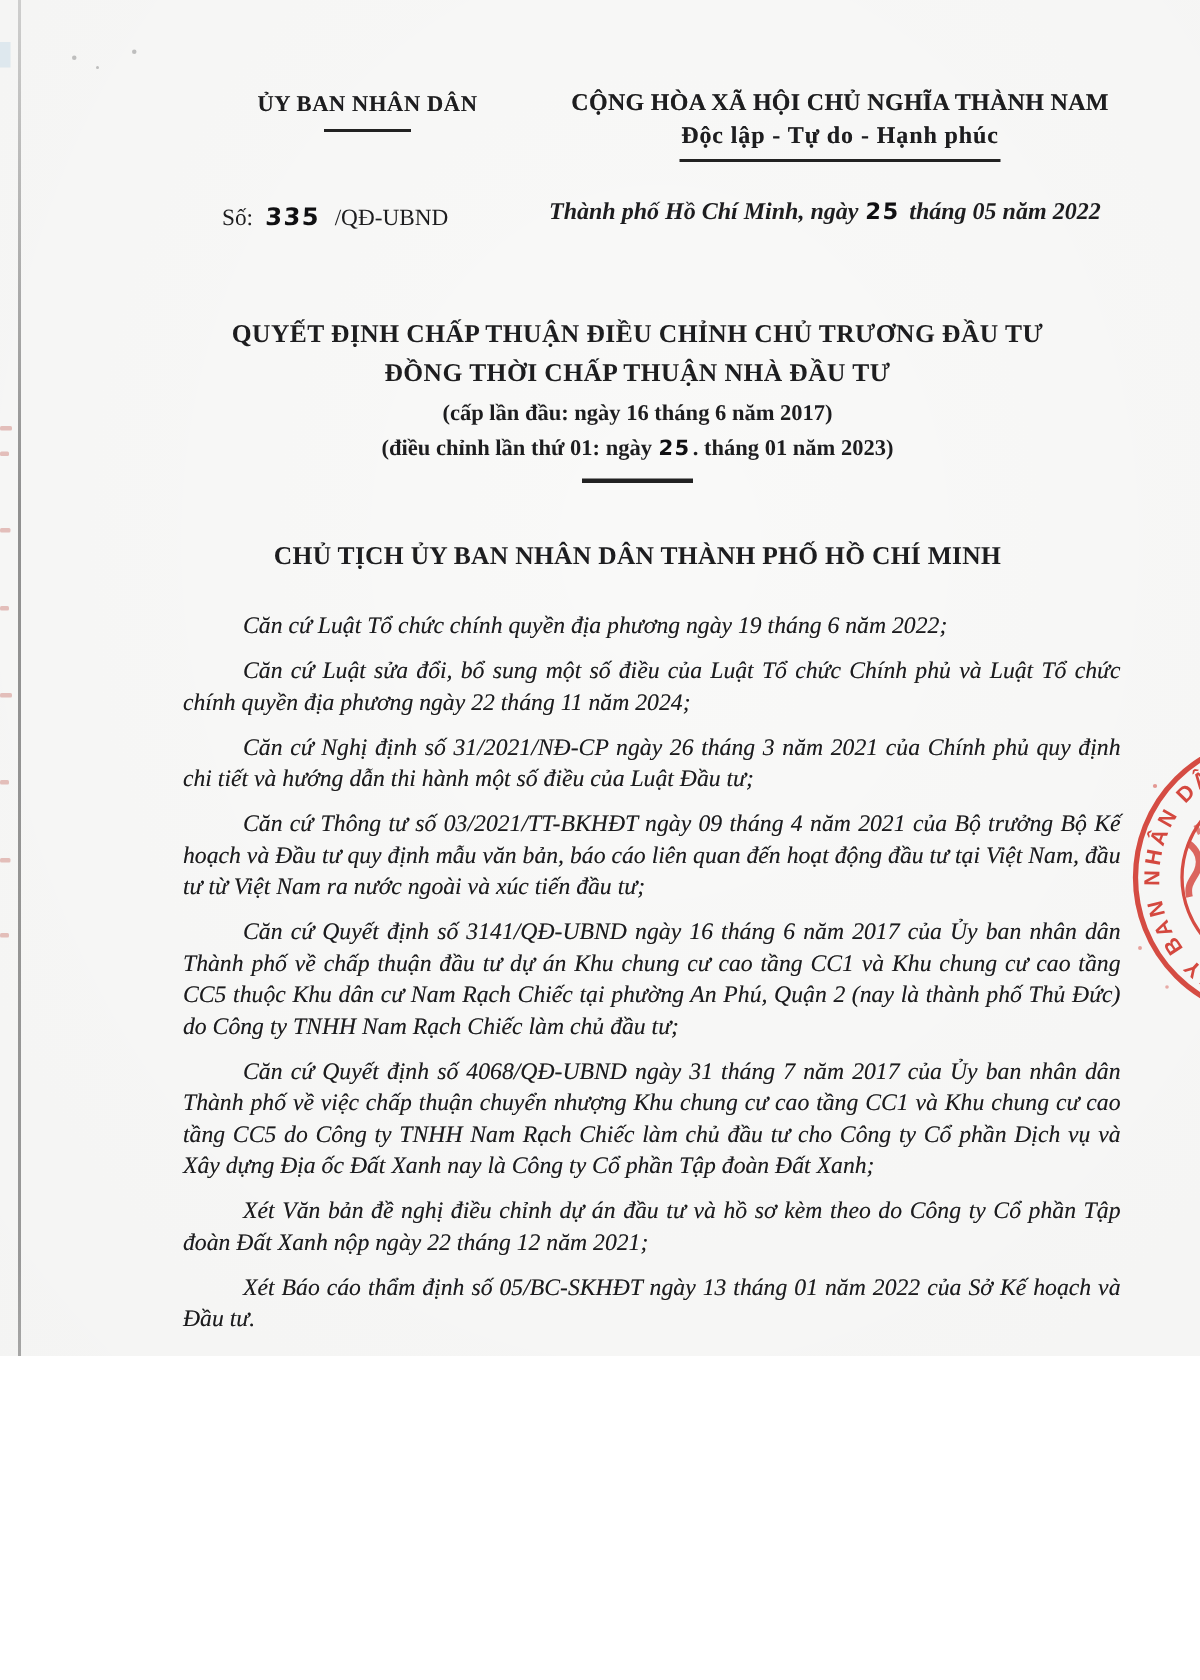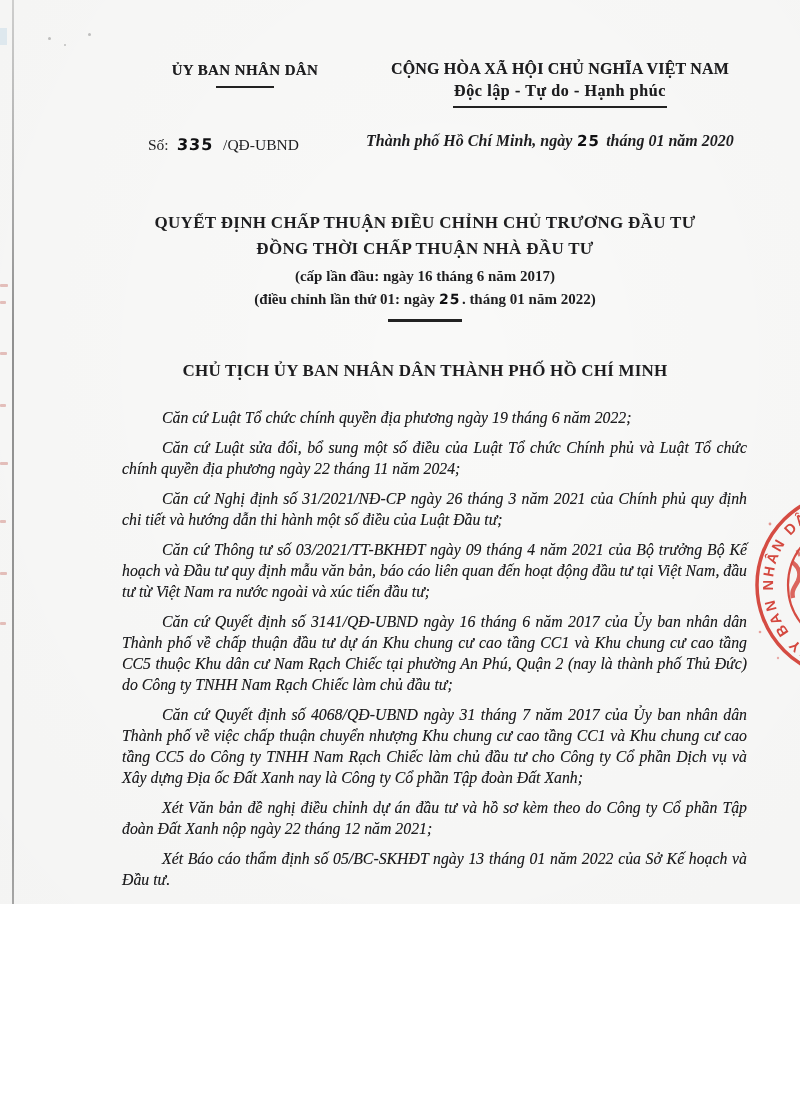"CỘNG HÒA XÃ HỘI CHỦ" div.l1 { text: VIỆT -> THÀNH }
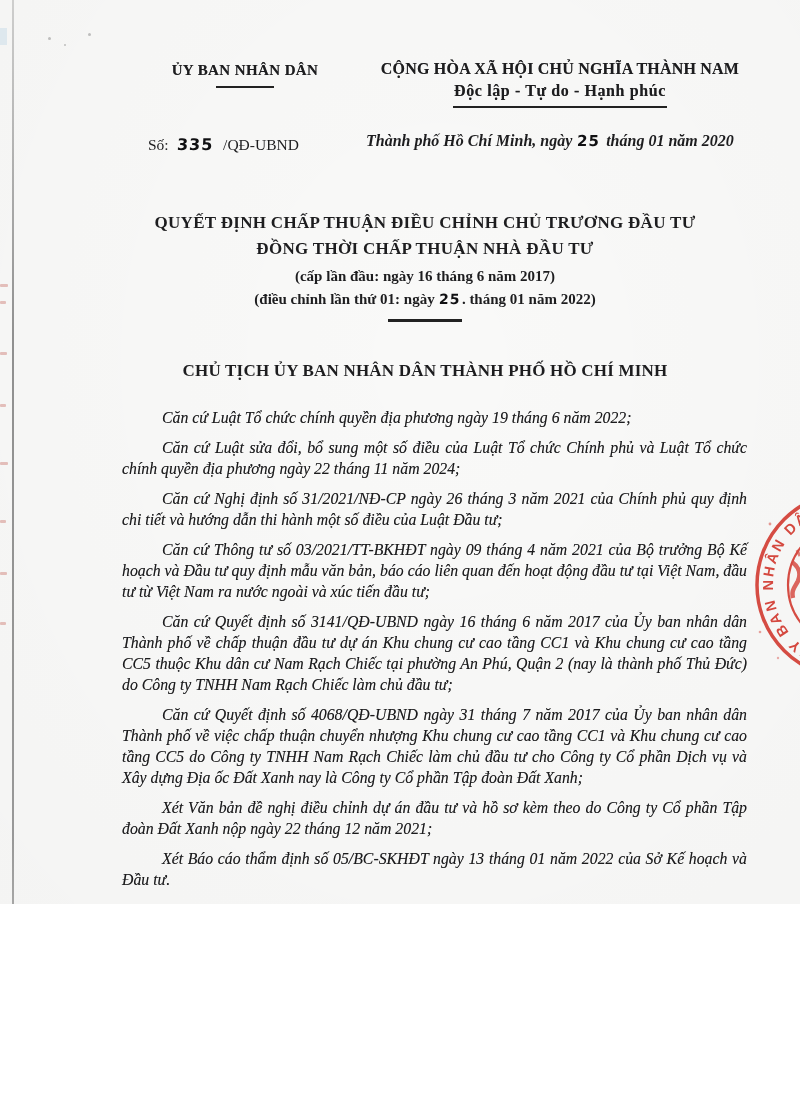"tháng 01 năm 2020" span { text: 01 năm 2020 -> 05 năm 2022 }
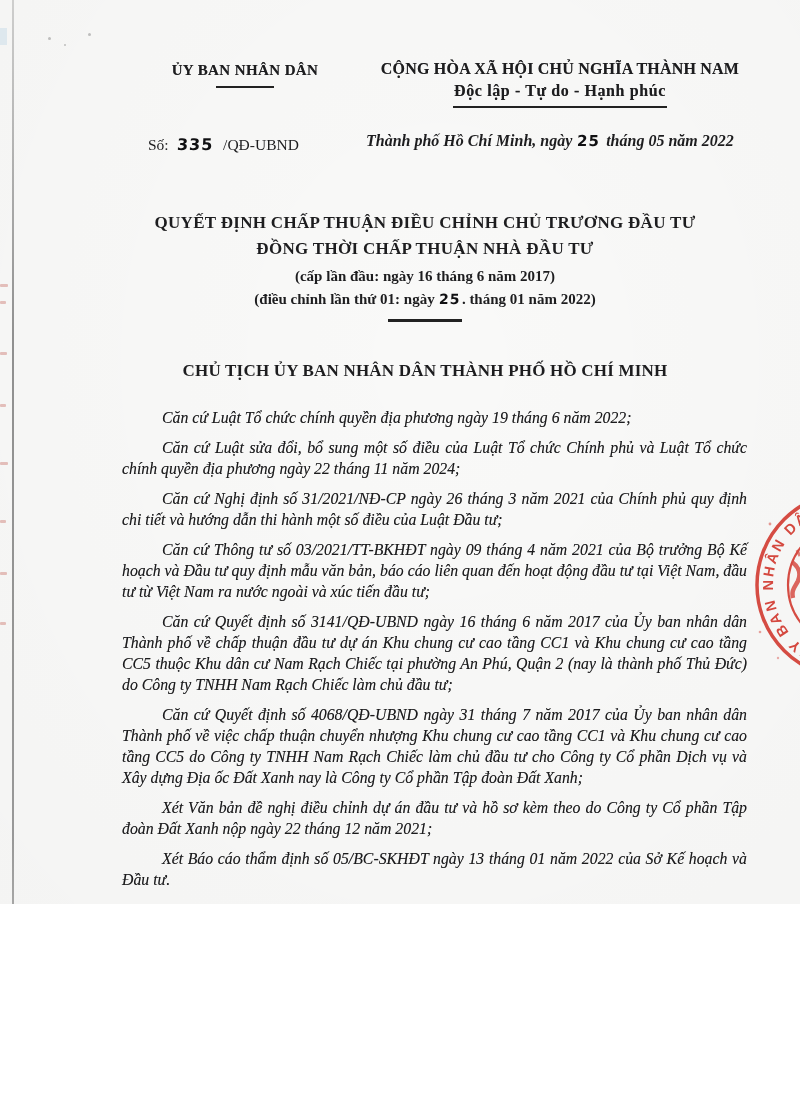". tháng 01 năm 2022)" span { text: 2022 -> 2023 }
